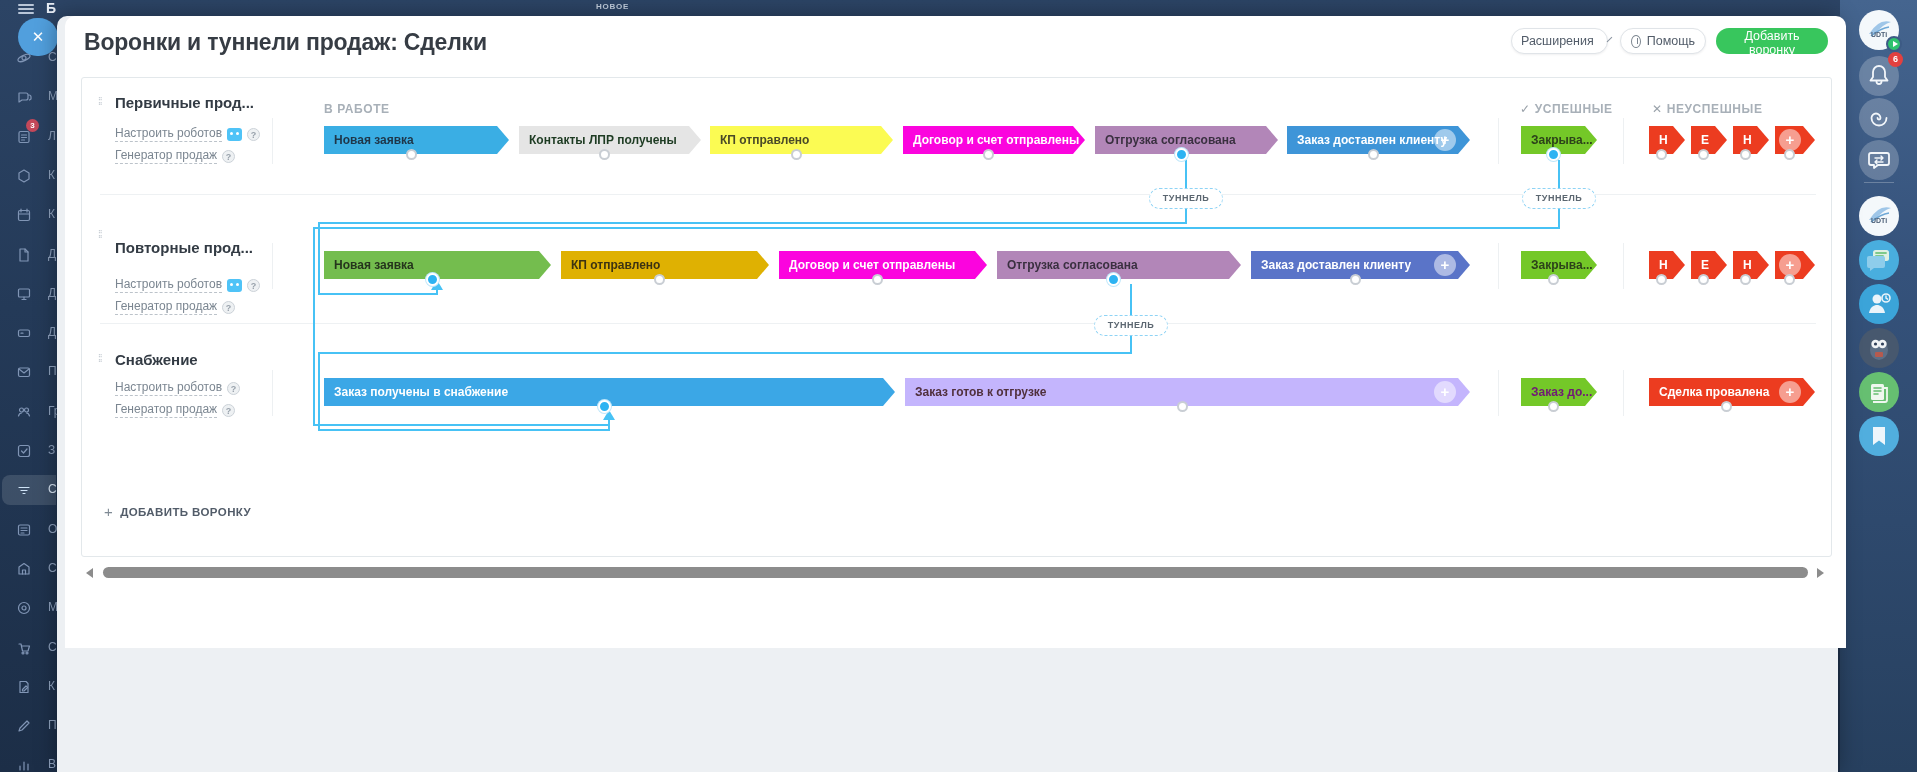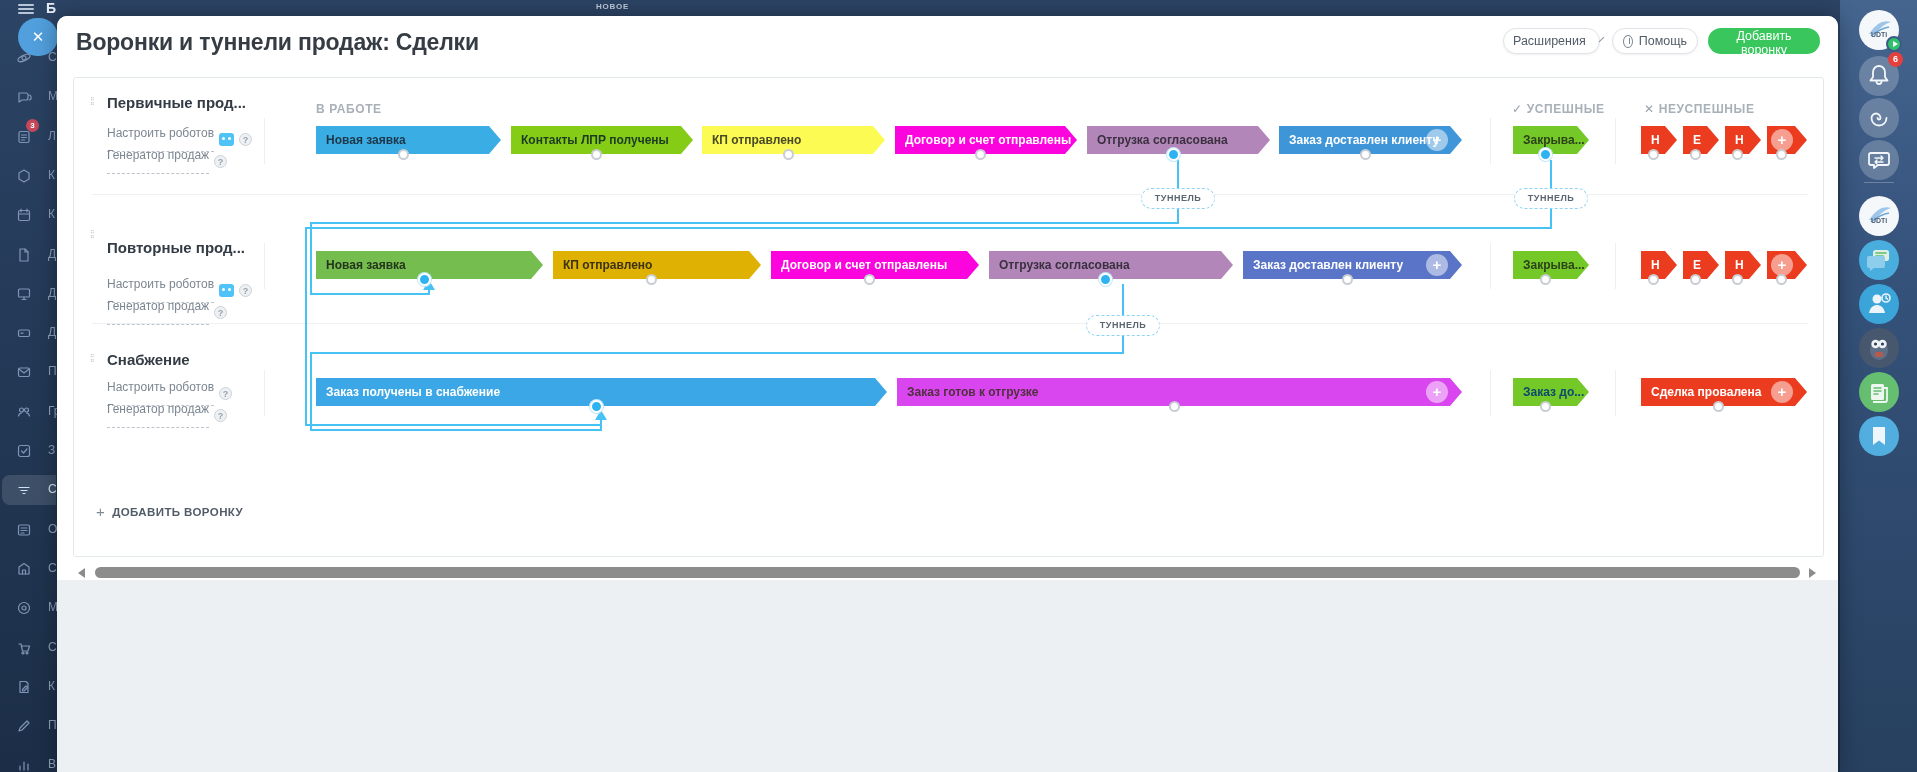"Воронки и туннели продаж: Сделки" .sheet { height: 564px -> 632px; left: 0 -> 8px }
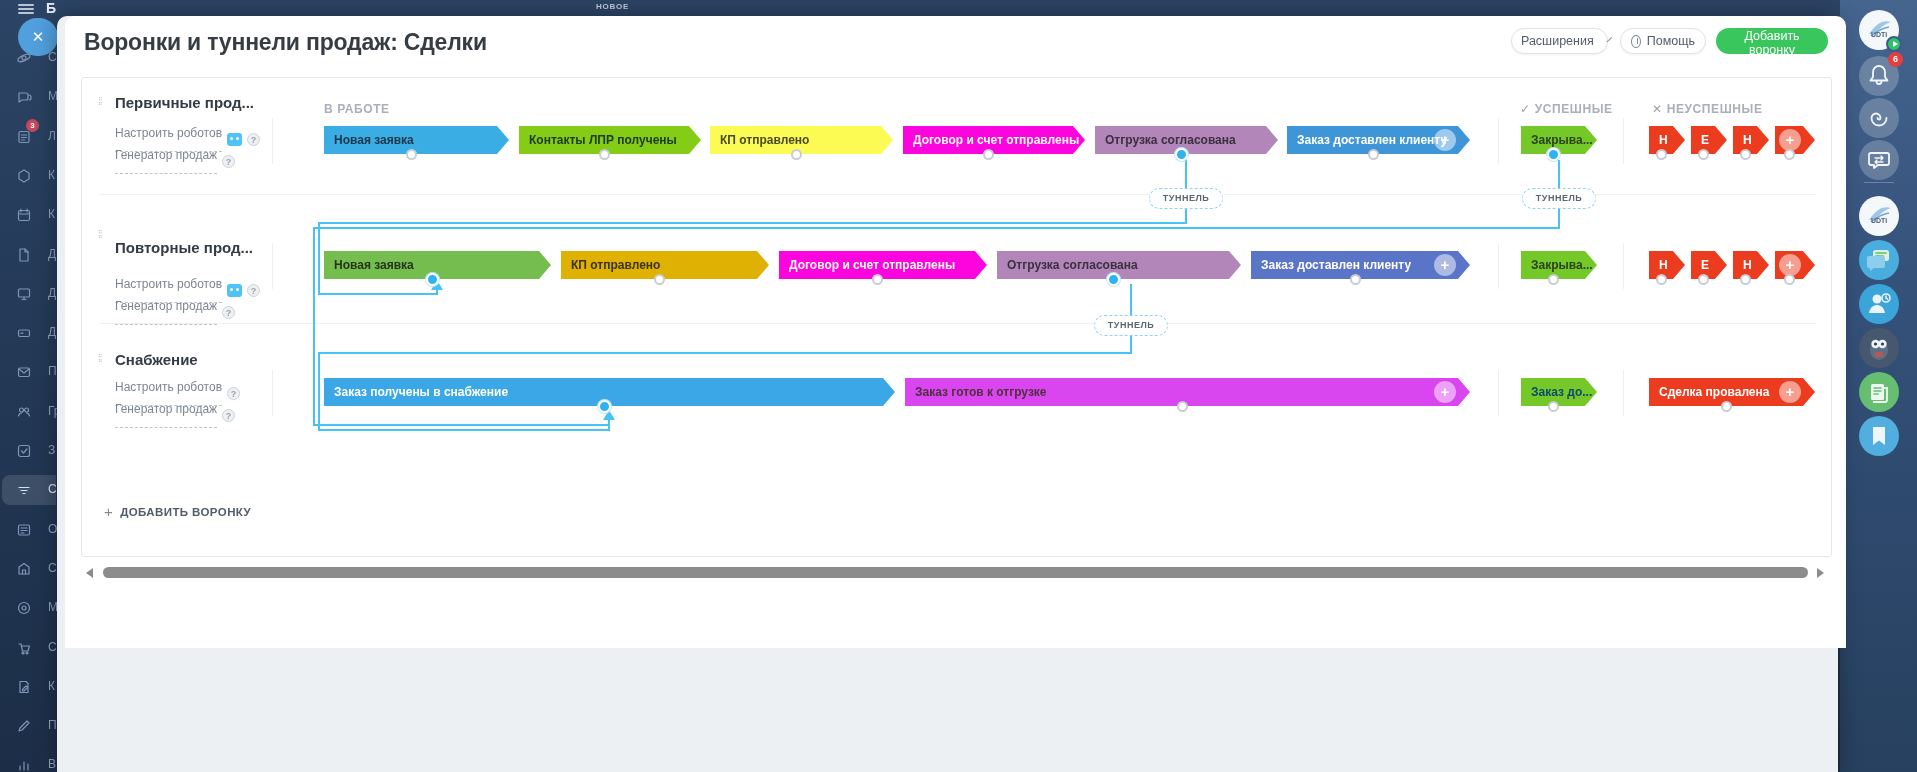"Настроить роботов" .f-link .txt { padding-bottom: 11px -> 1px }
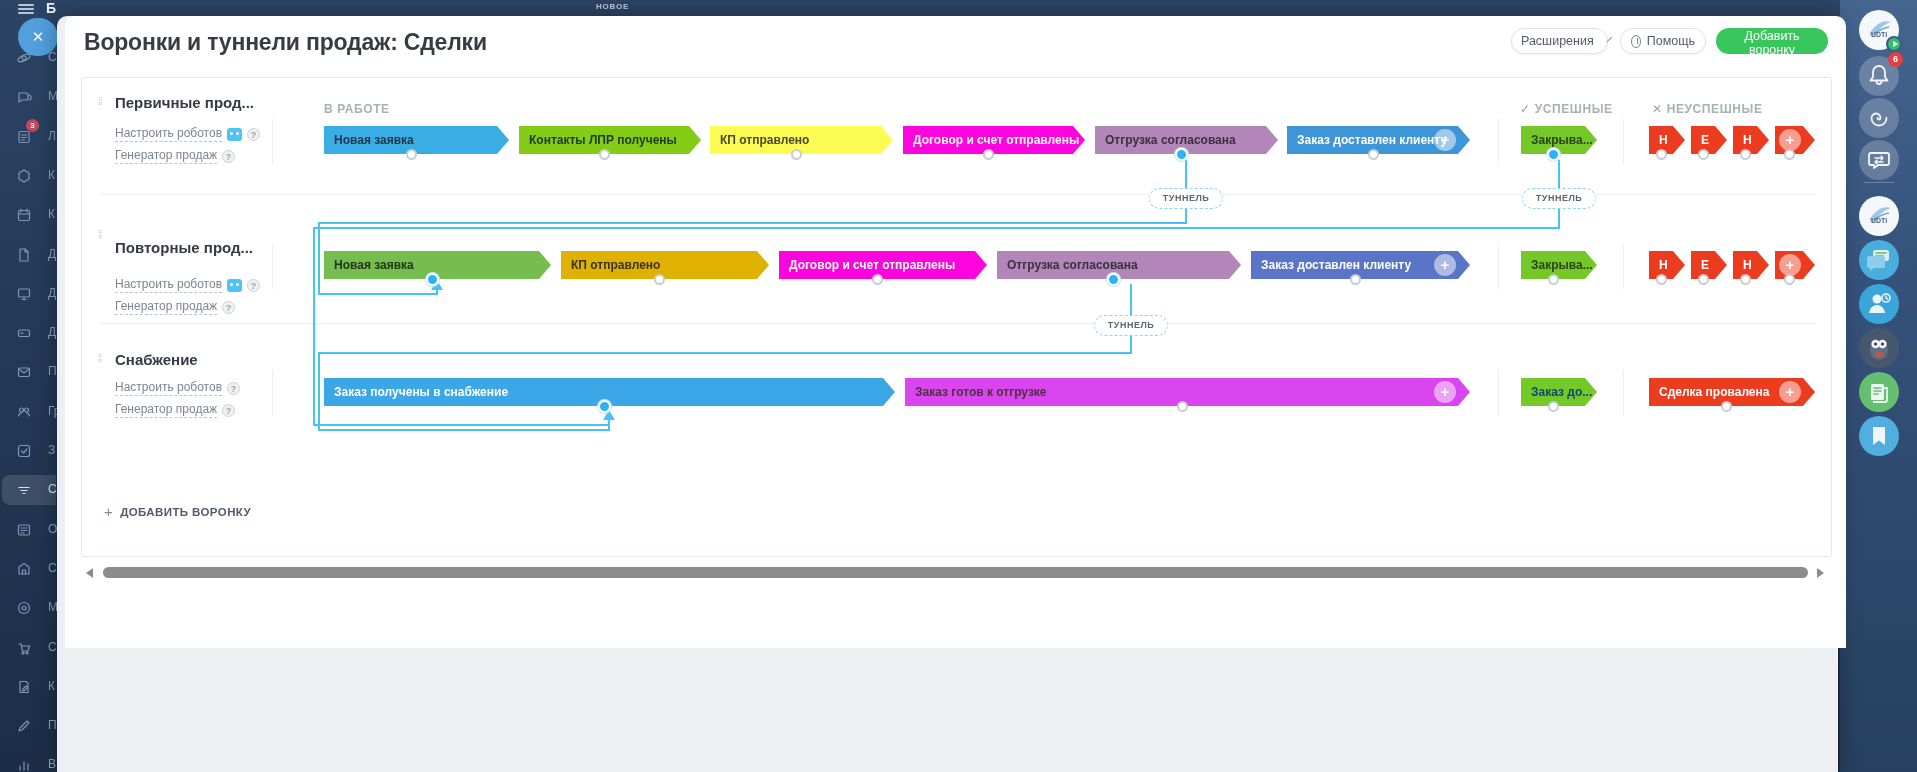"Контакты ЛПР получены" div.stage { background: #84cc16 -> #e5e5e5 }
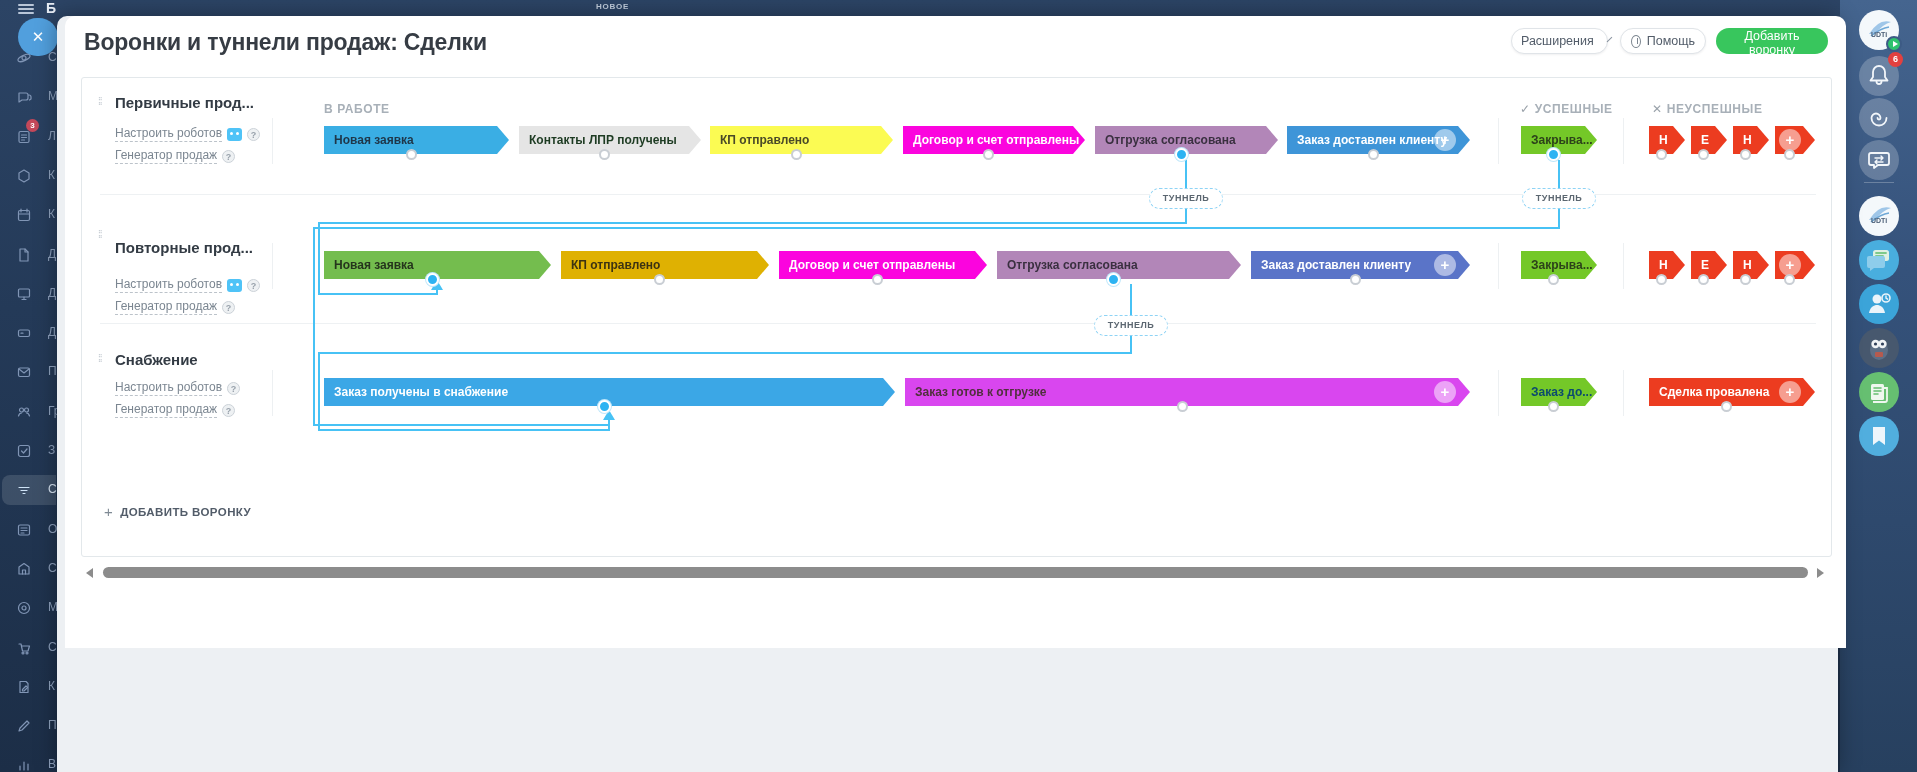"Заказ готов к отгрузке" div.stage { background: #d946ef -> #c4b5fd }
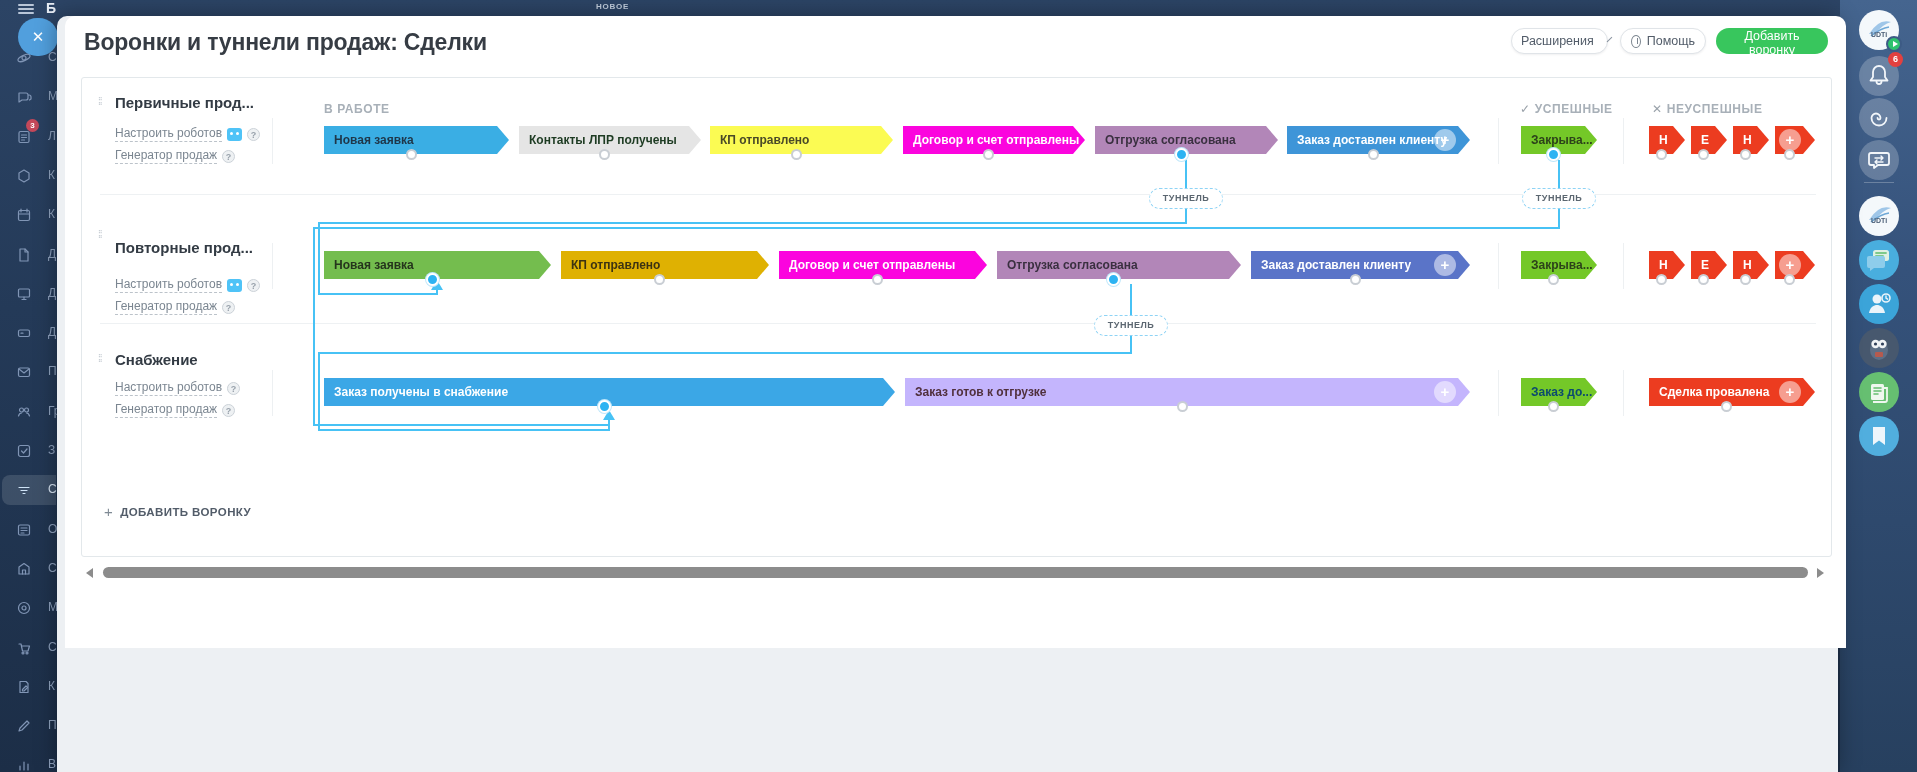"Заказ до..." span { color: #0c4a6e -> #701a75 }
